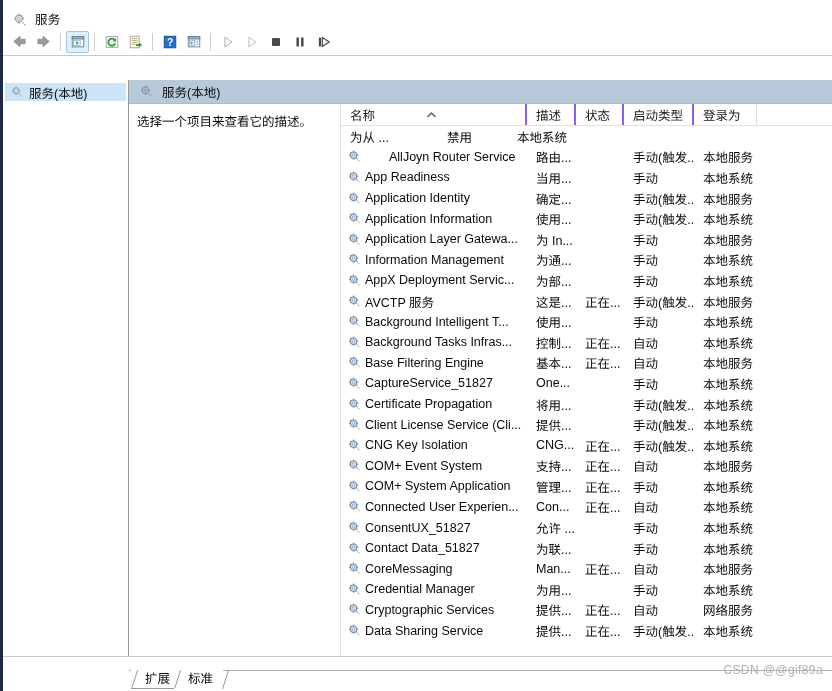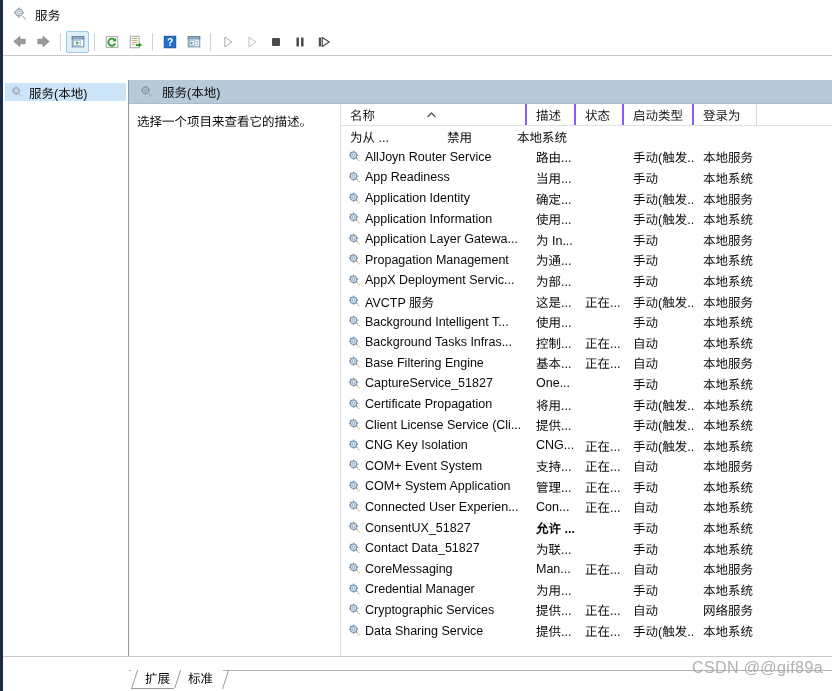"服务" .titlebar { align-items: center -> flex-end }
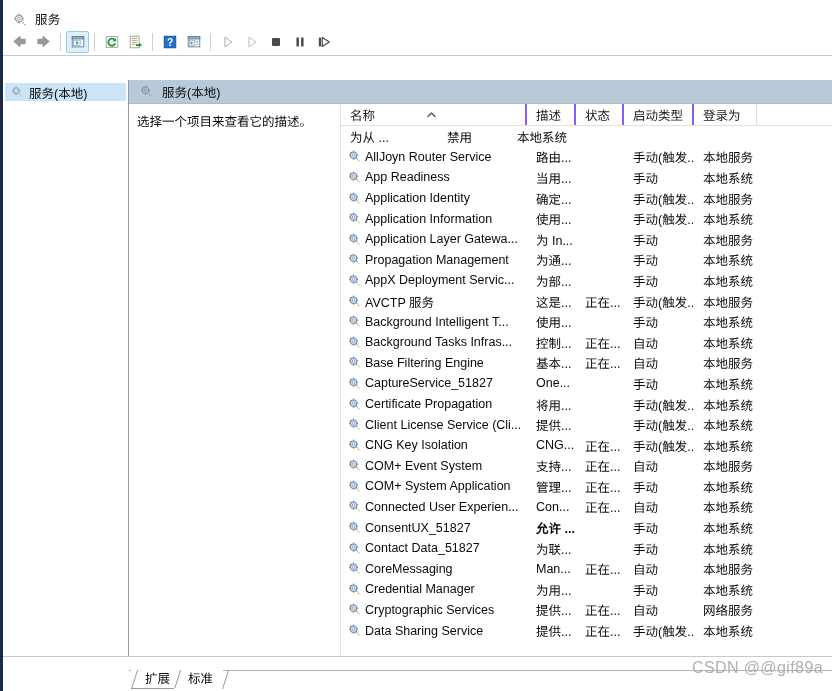"AllJoyn Router Service" div.cell { gap: none -> 24px }
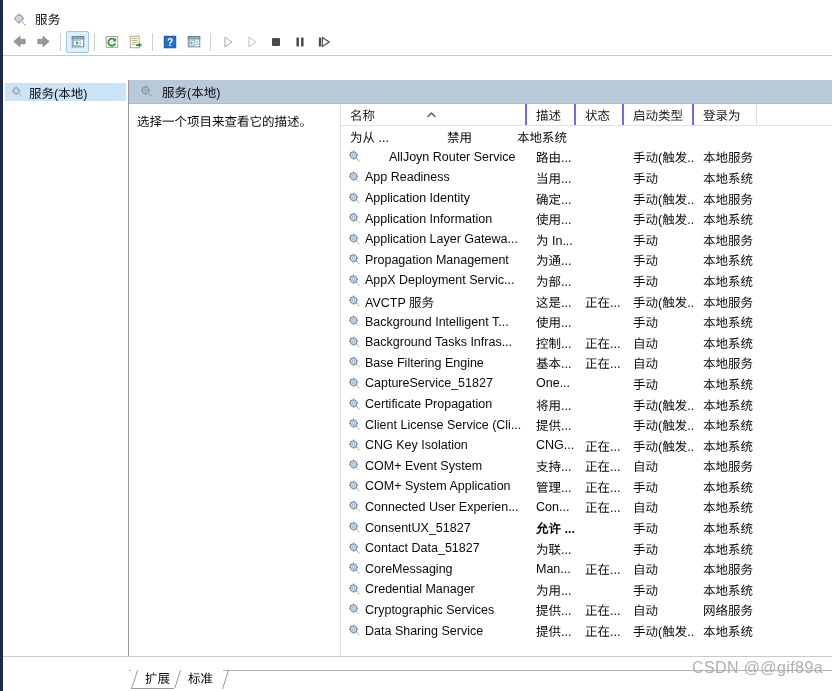"Propagation Management" span.svc-text { text: Propagation -> Information }
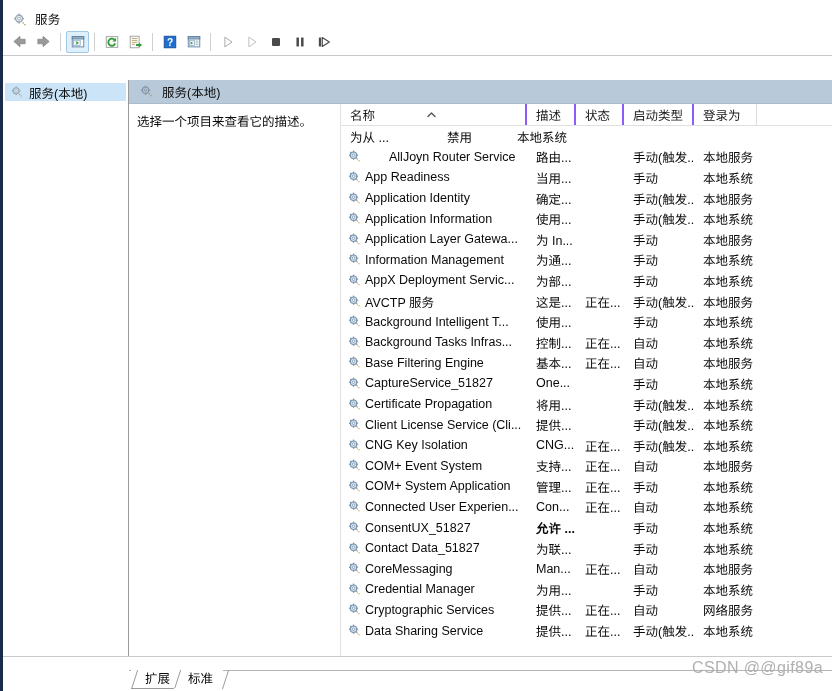"允许 ..." div.cell { font-weight: bold -> none }
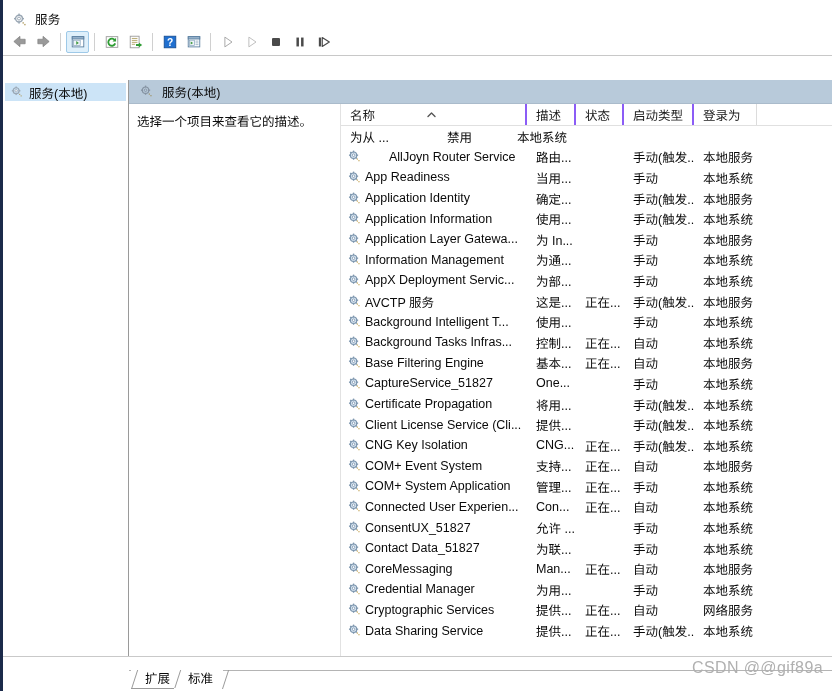"CSDN @@gif89a" .watermark { font-size: 16px -> 12px }
